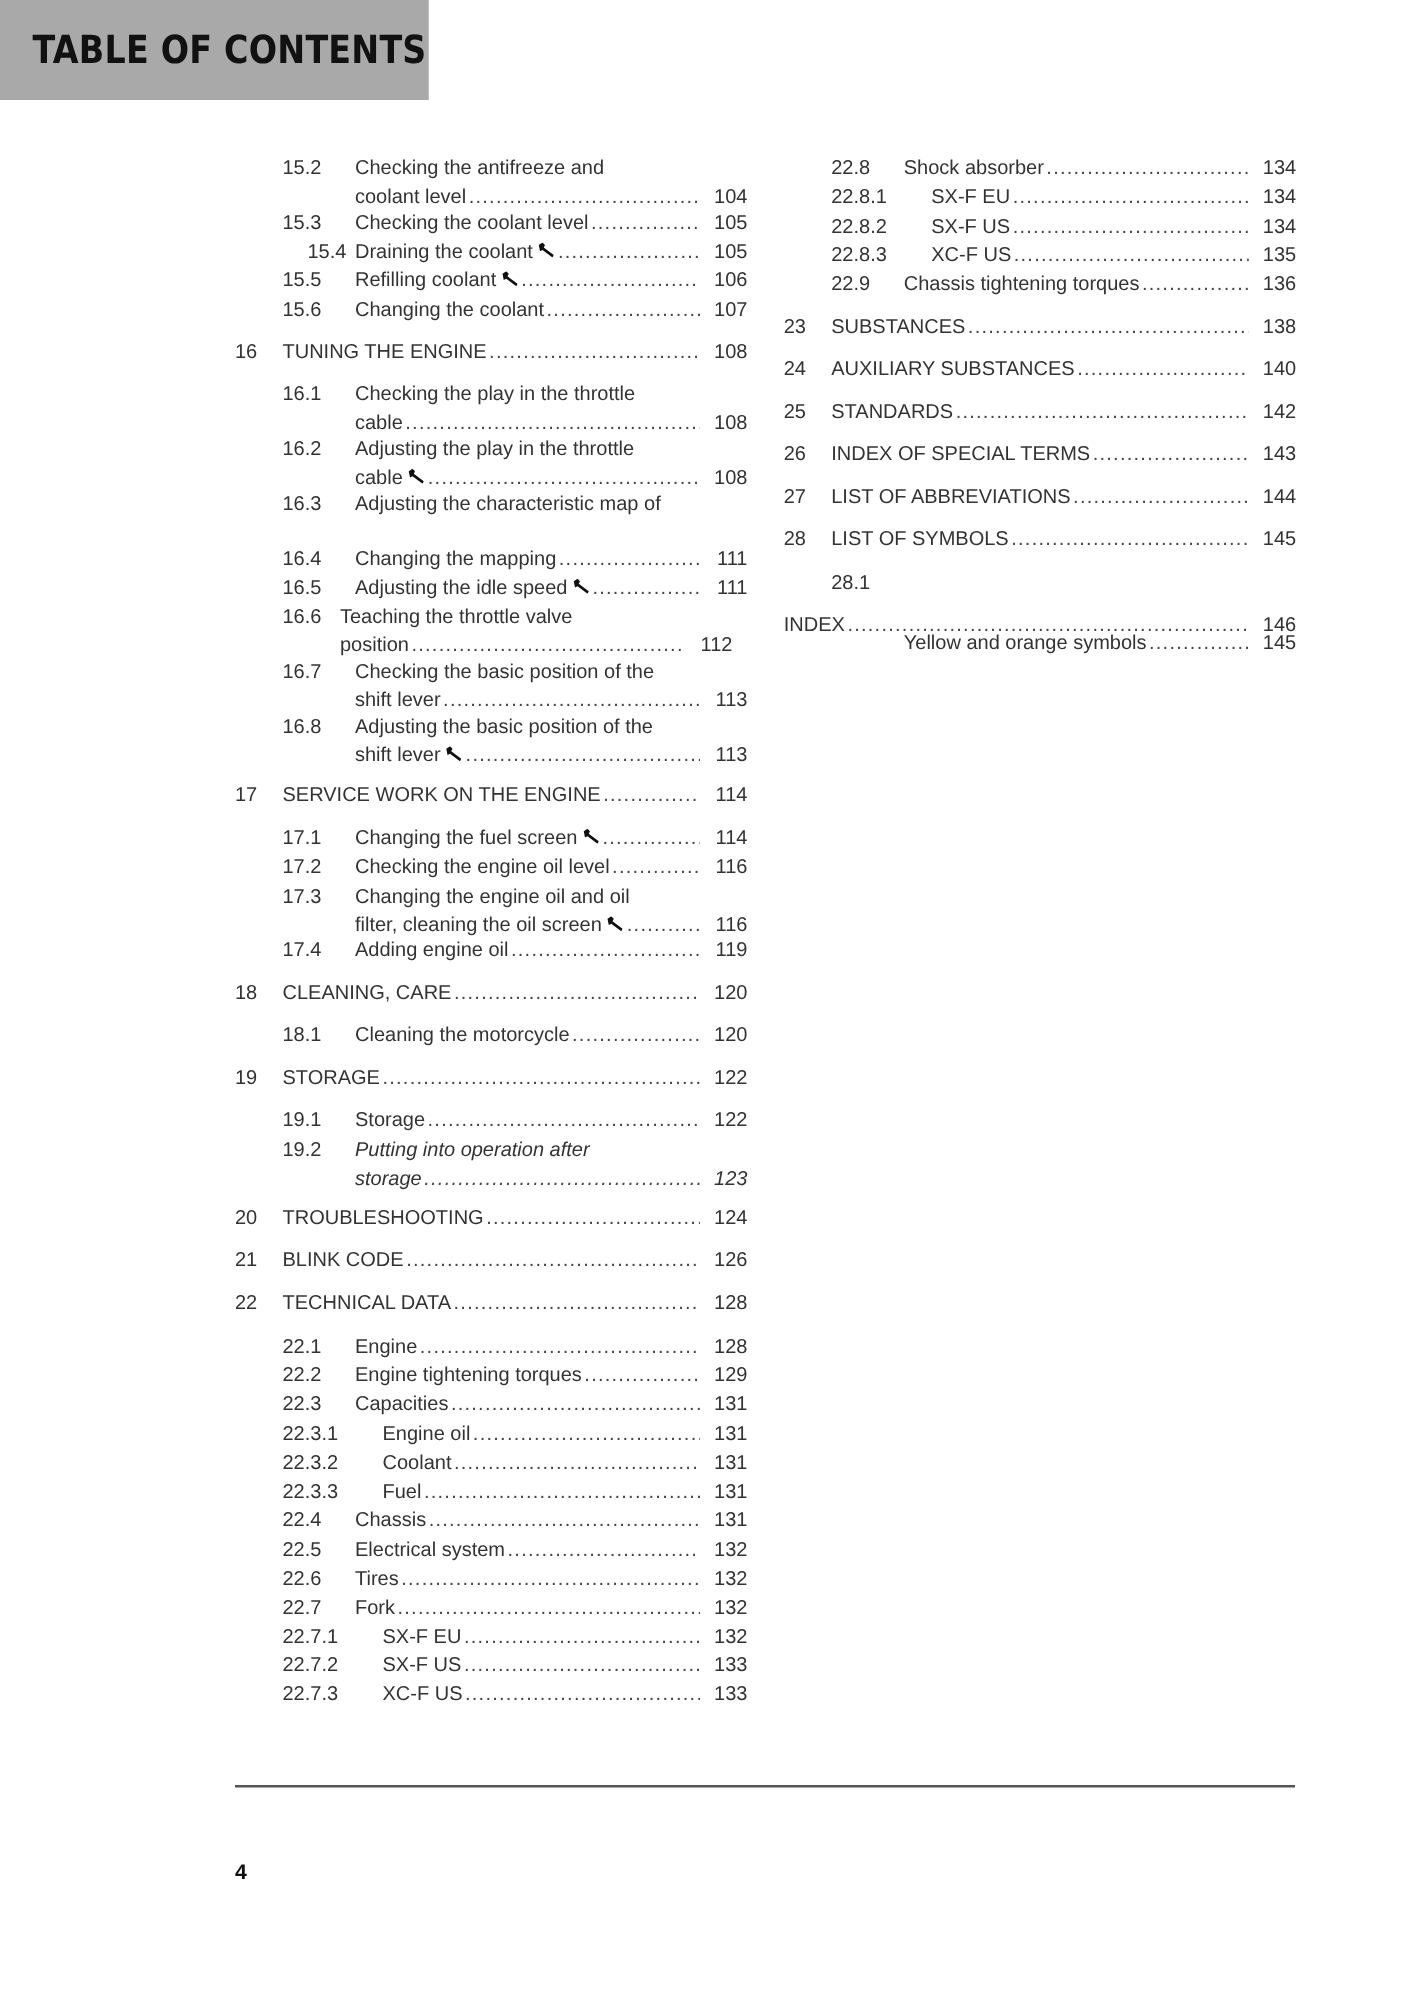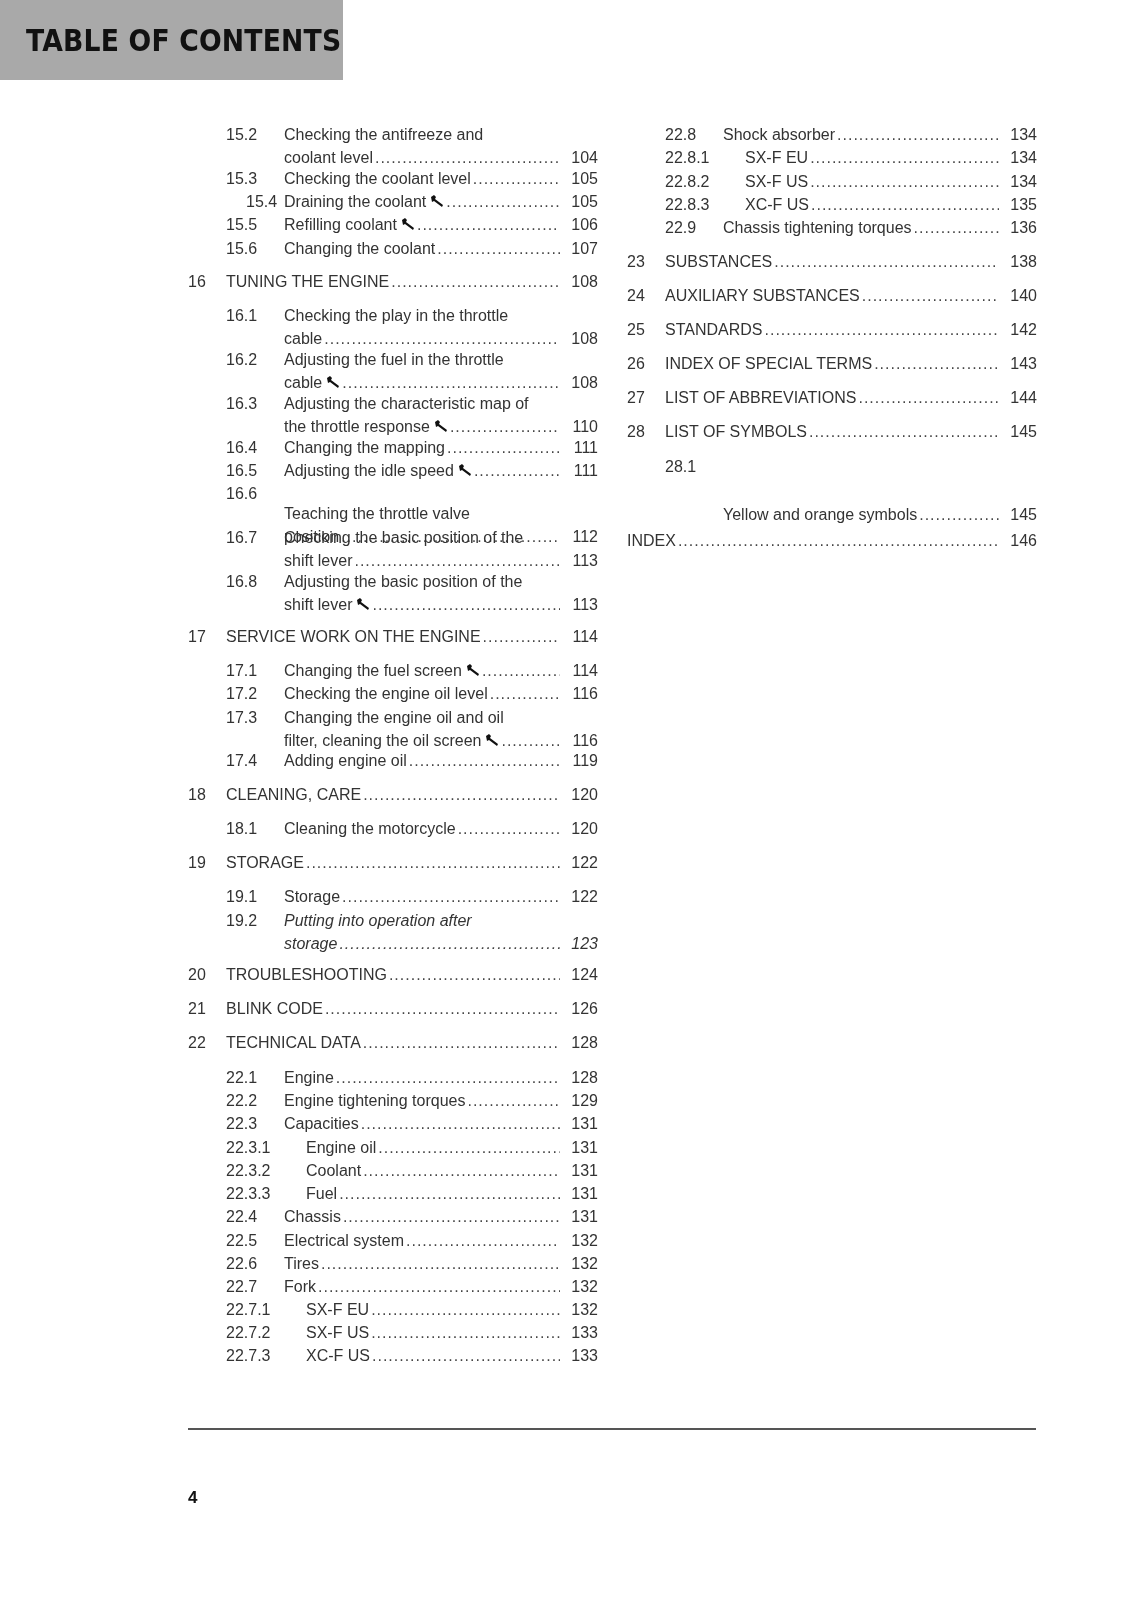"Adjusting the fuel in the" span.t { text: fuel -> play }
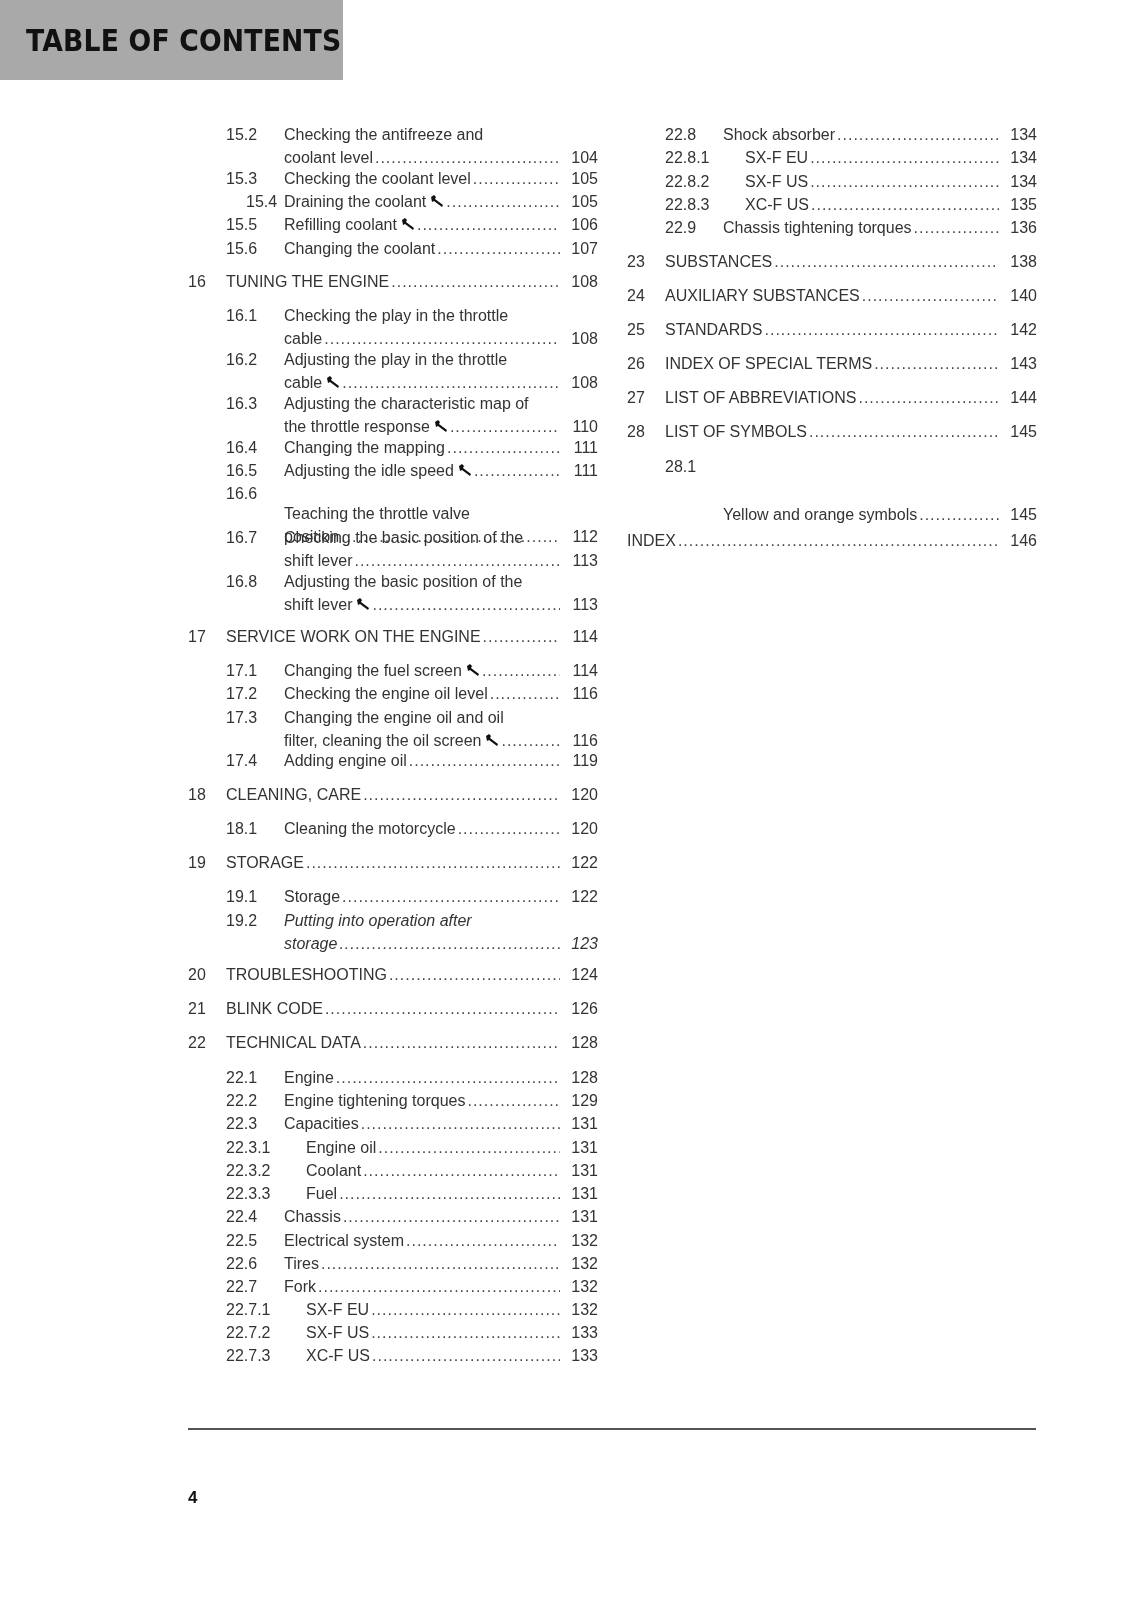"the throttle response" div.line { html: <div> <span>the throttle response</span> <span><svg> <path></path> </svg></span> <span></span> <span>110</span> </div> -> none }
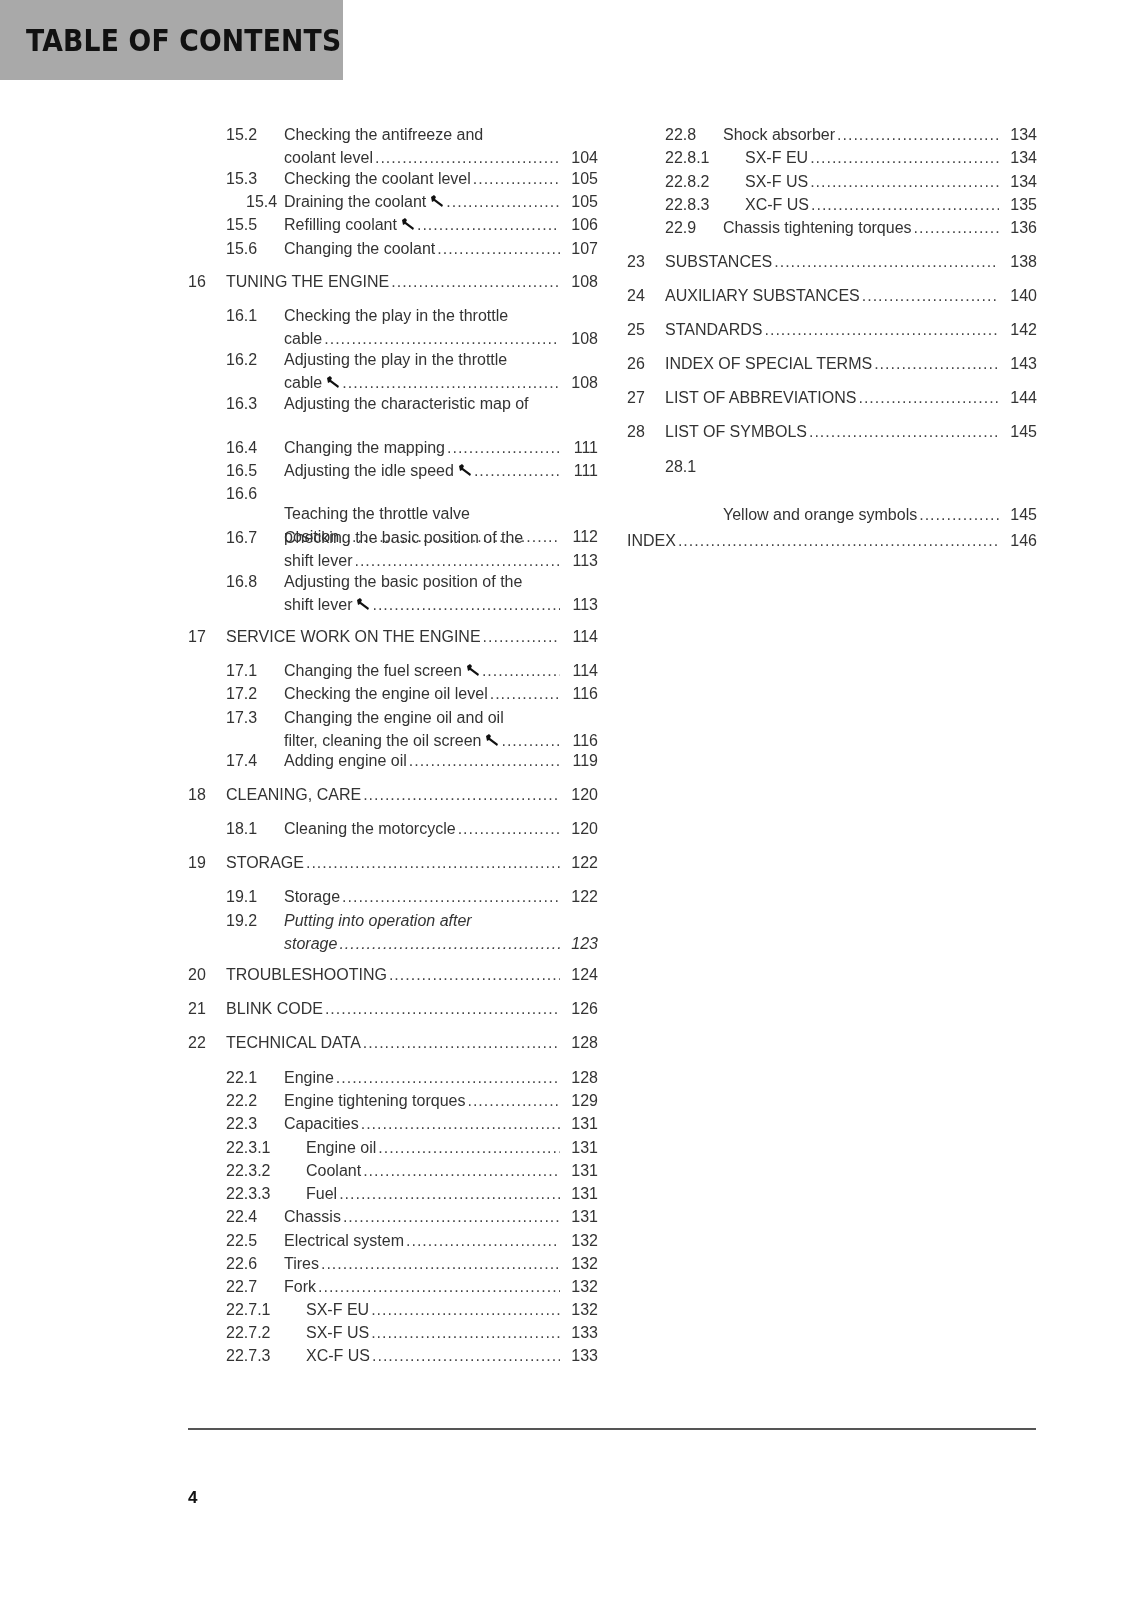"Teaching the throttle valve" div.title-wrap { left: 96px -> 84px; margin-top: 20px -> none }
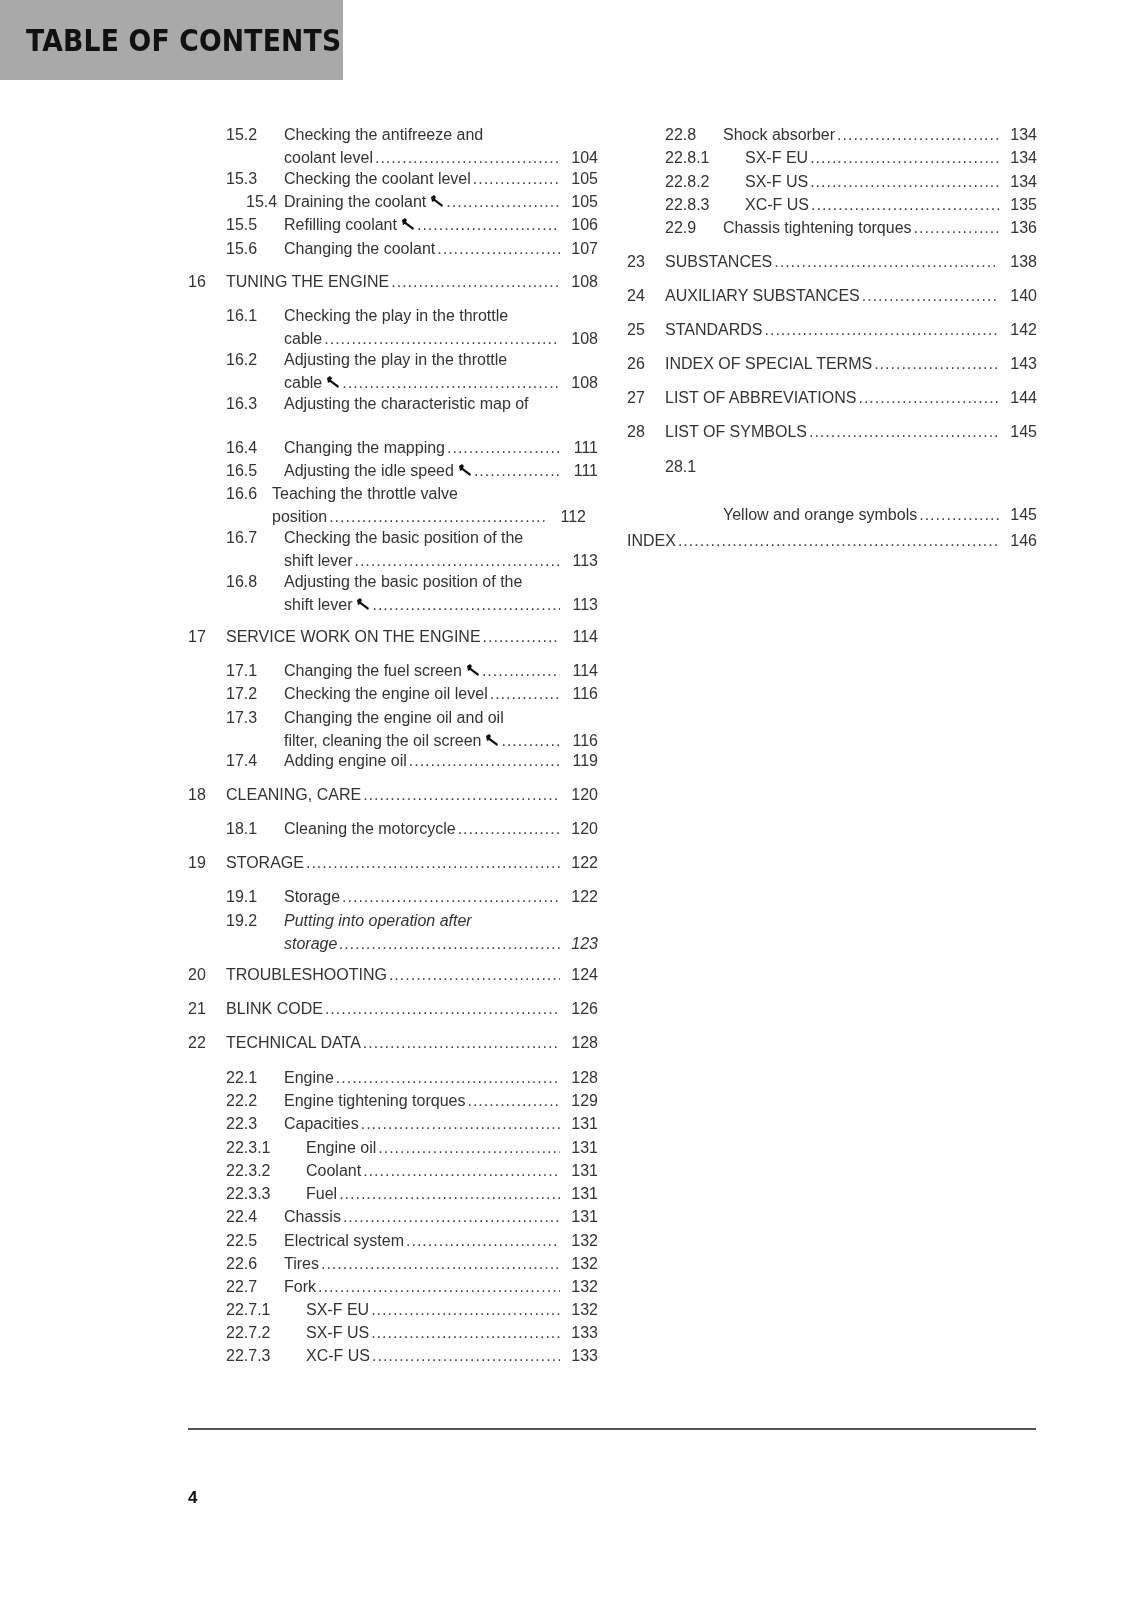"INDEX" div.title-wrap { margin-top: 40px -> none }
